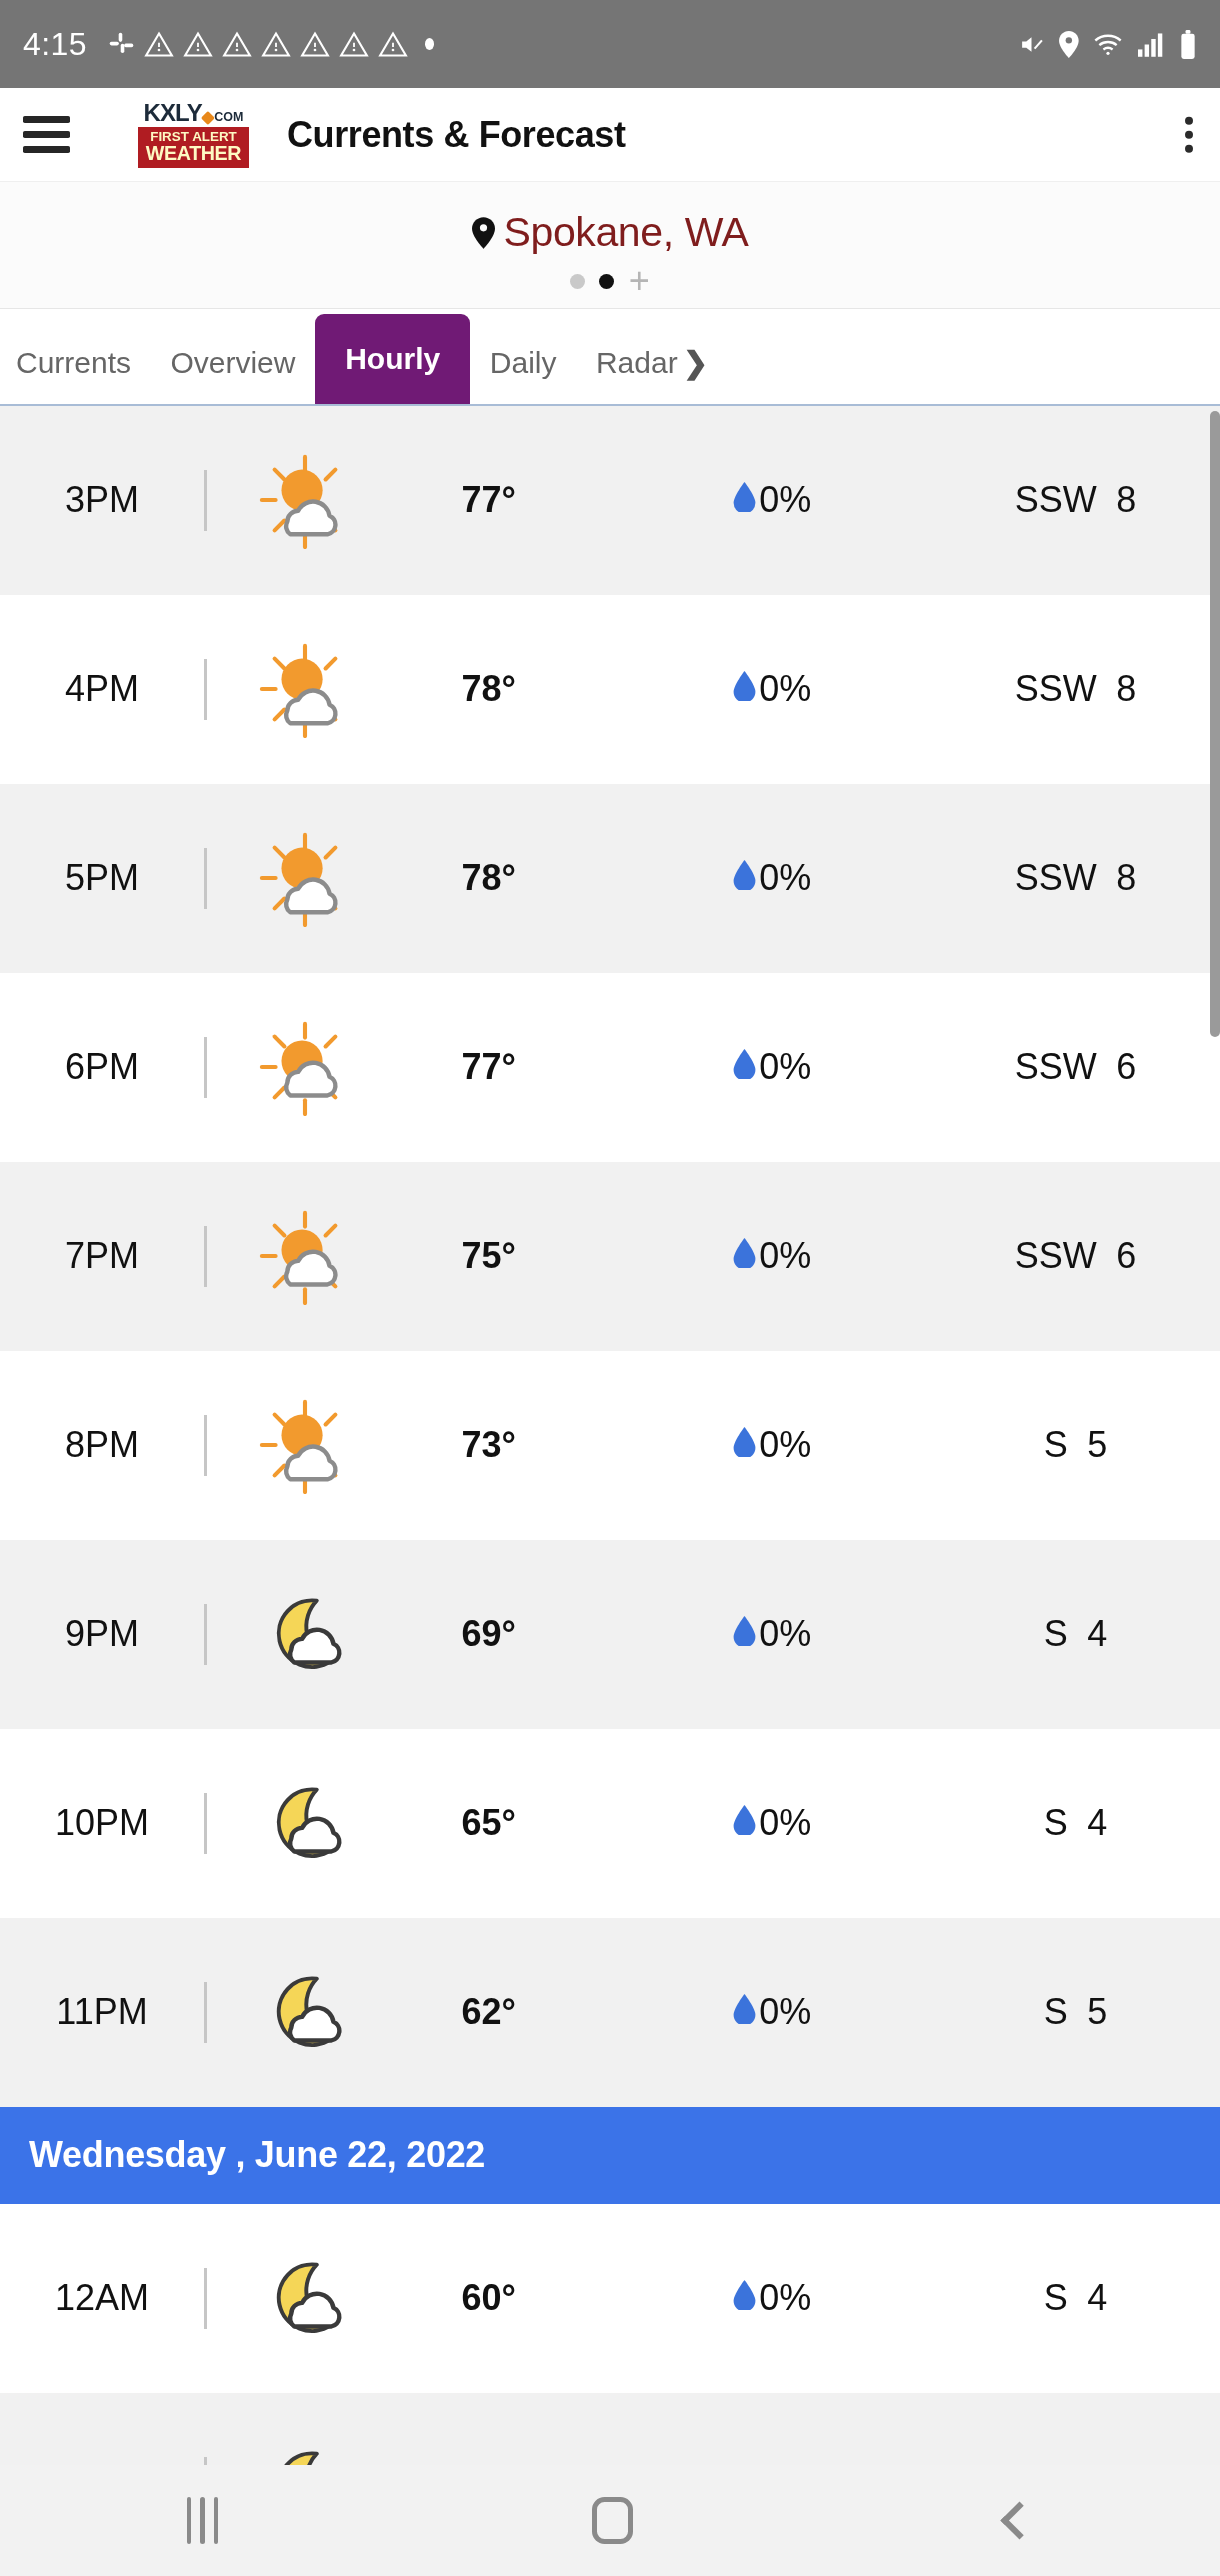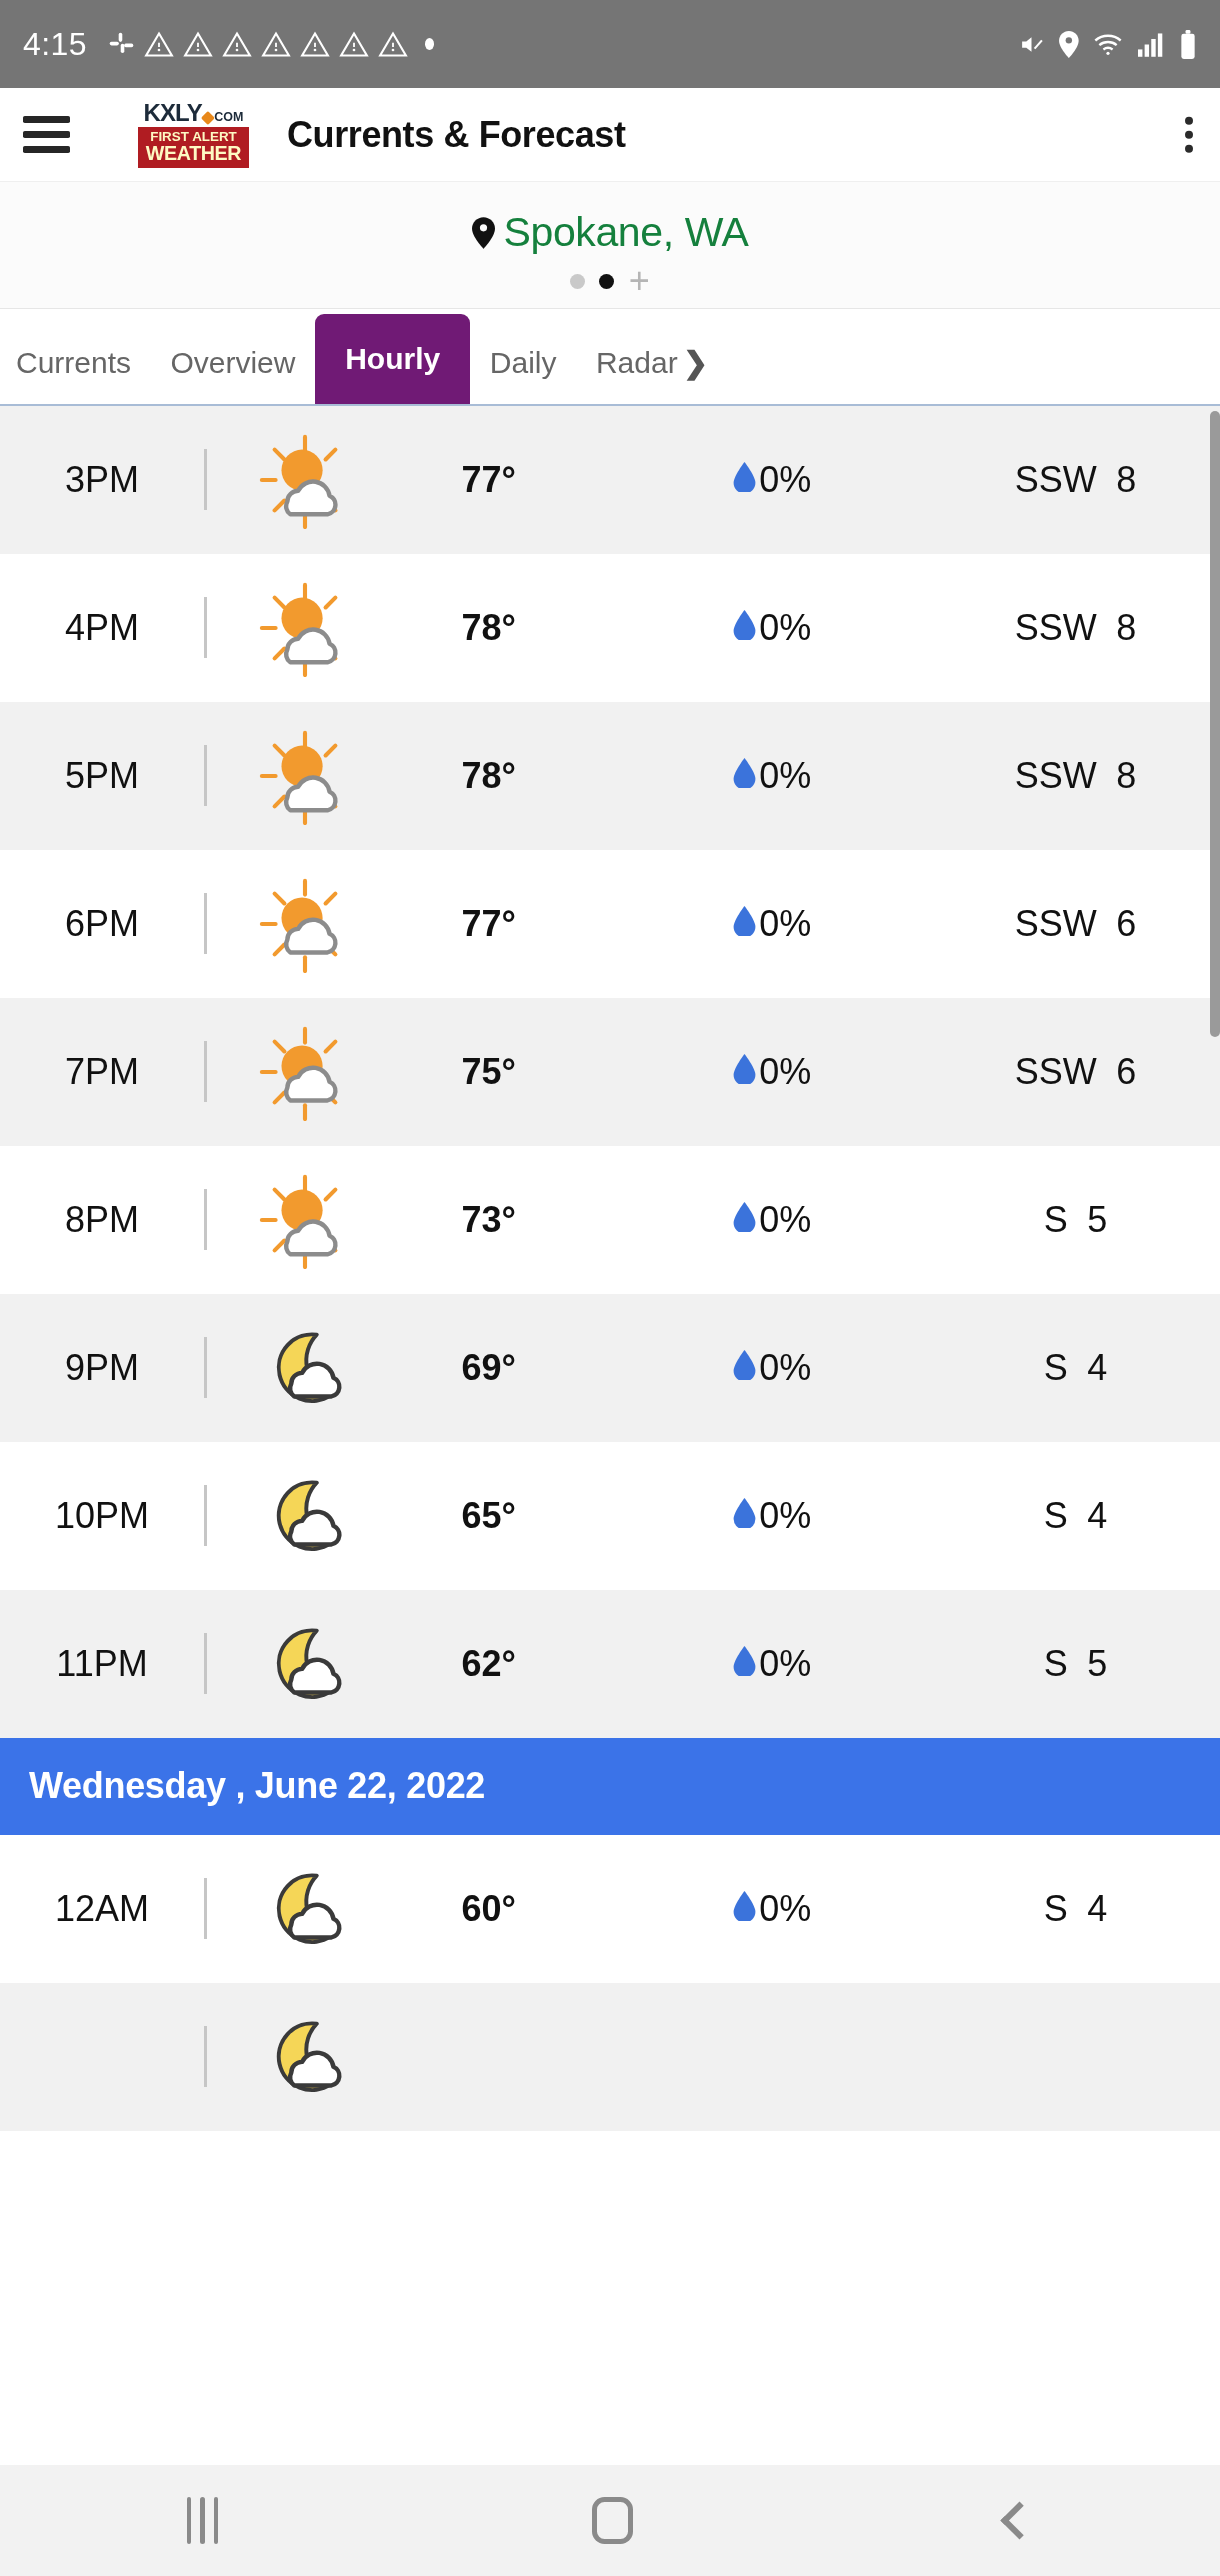"Spokane, WA" .loc-main { color: #15803d -> #7f1d1d }
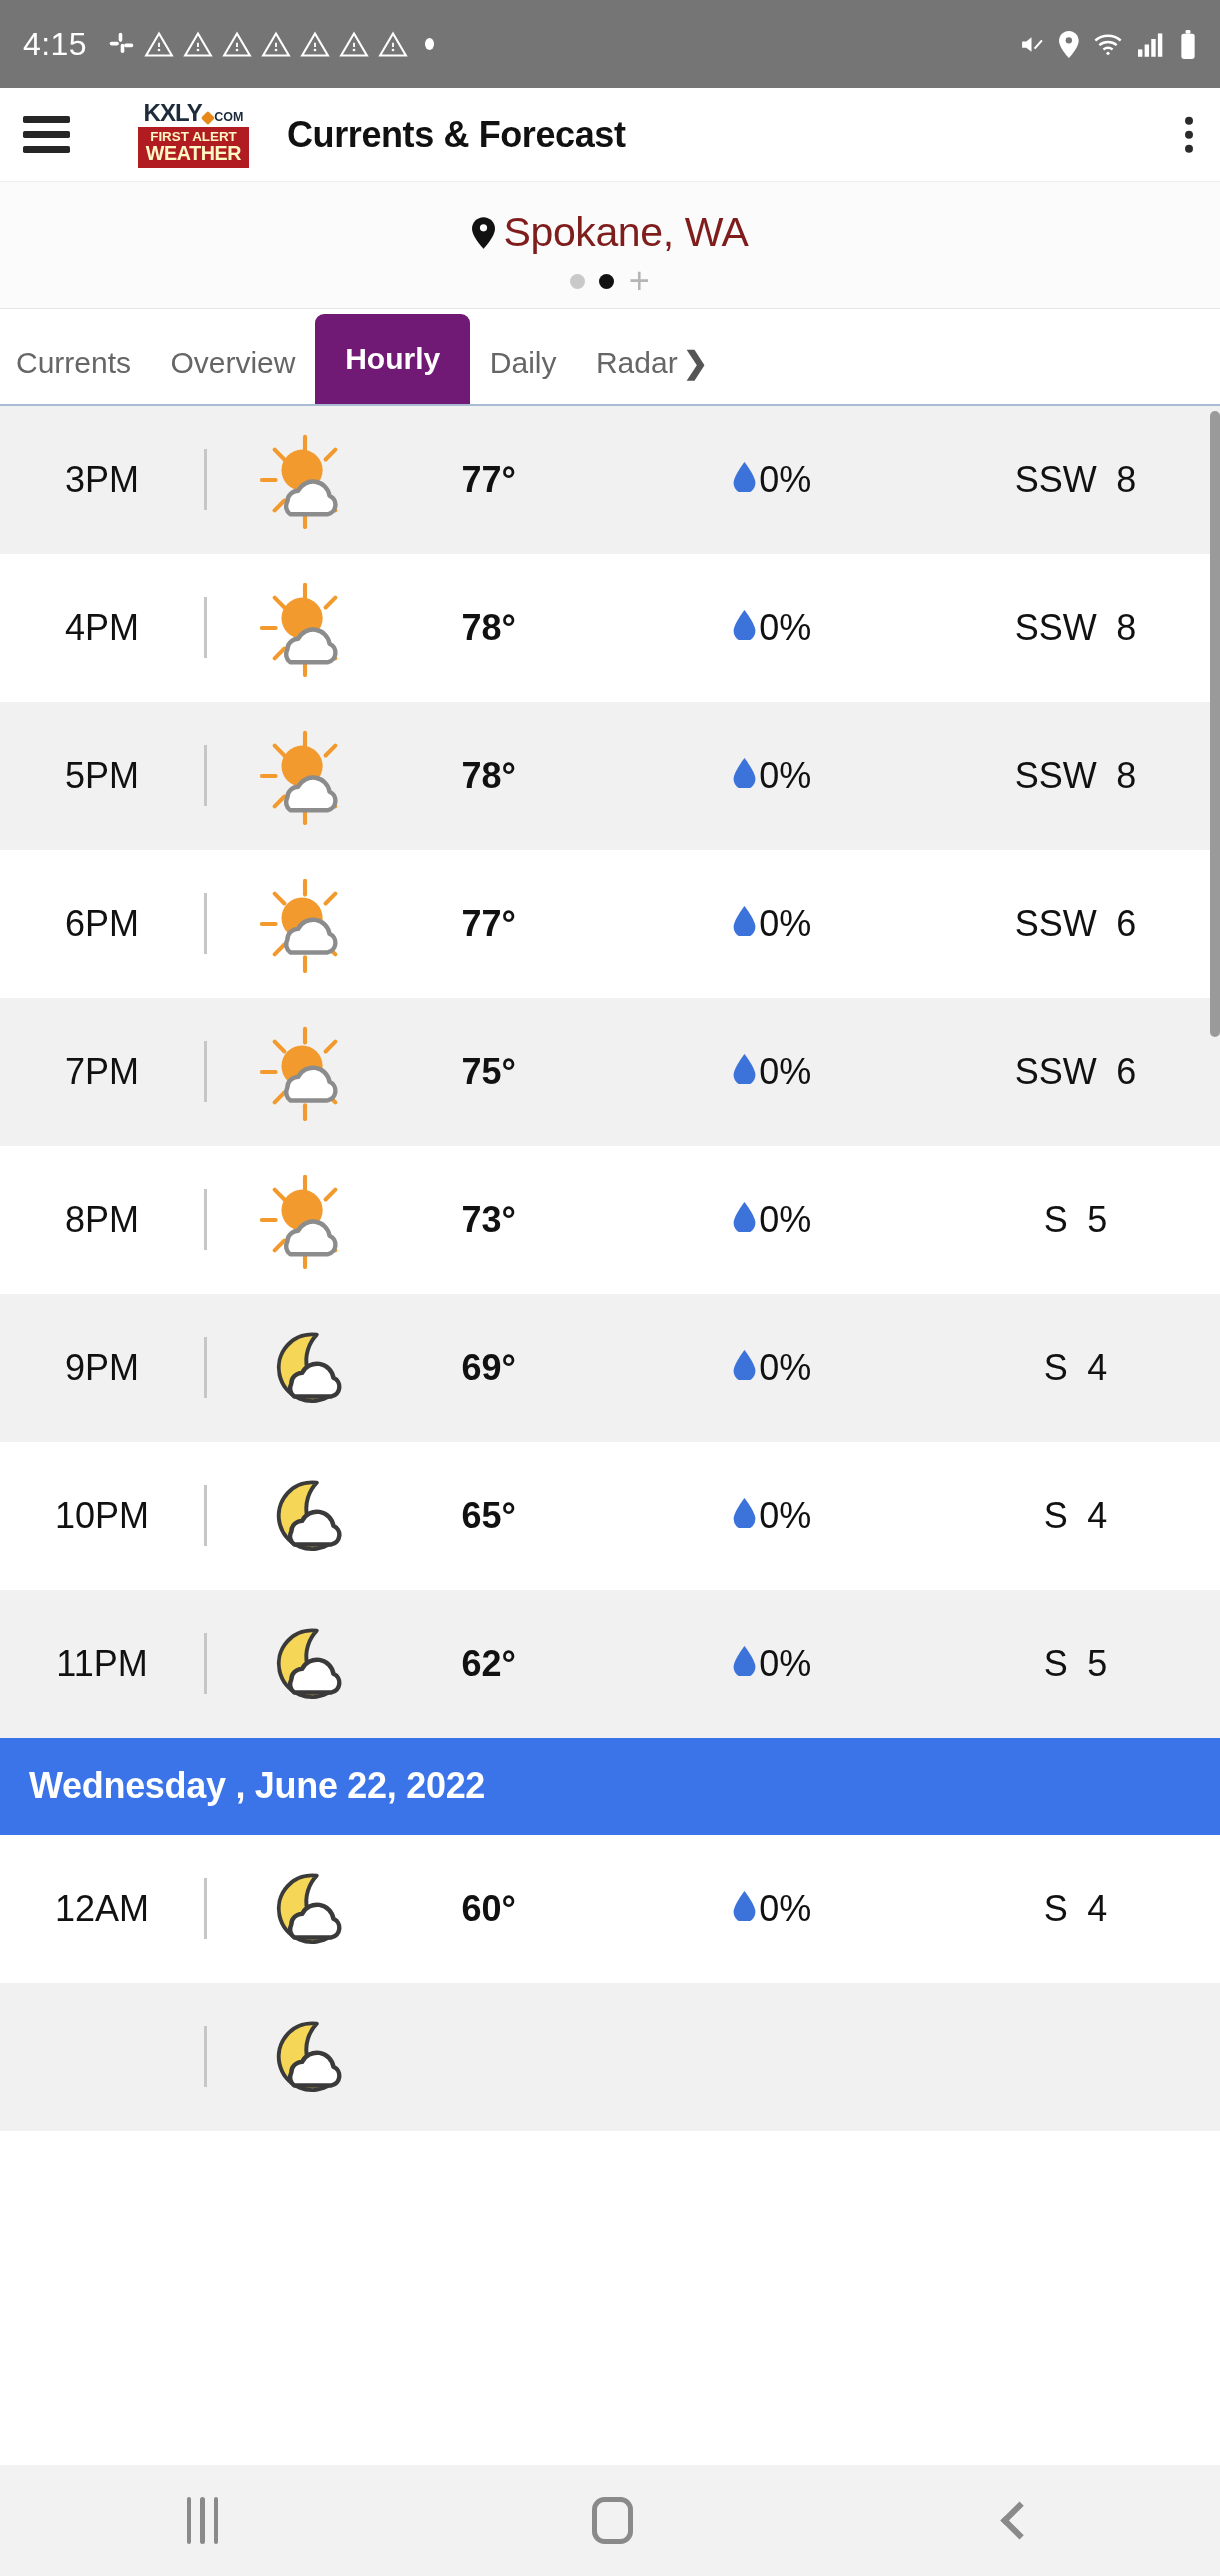"3PM" .hrow { height: 148px -> 189px }
